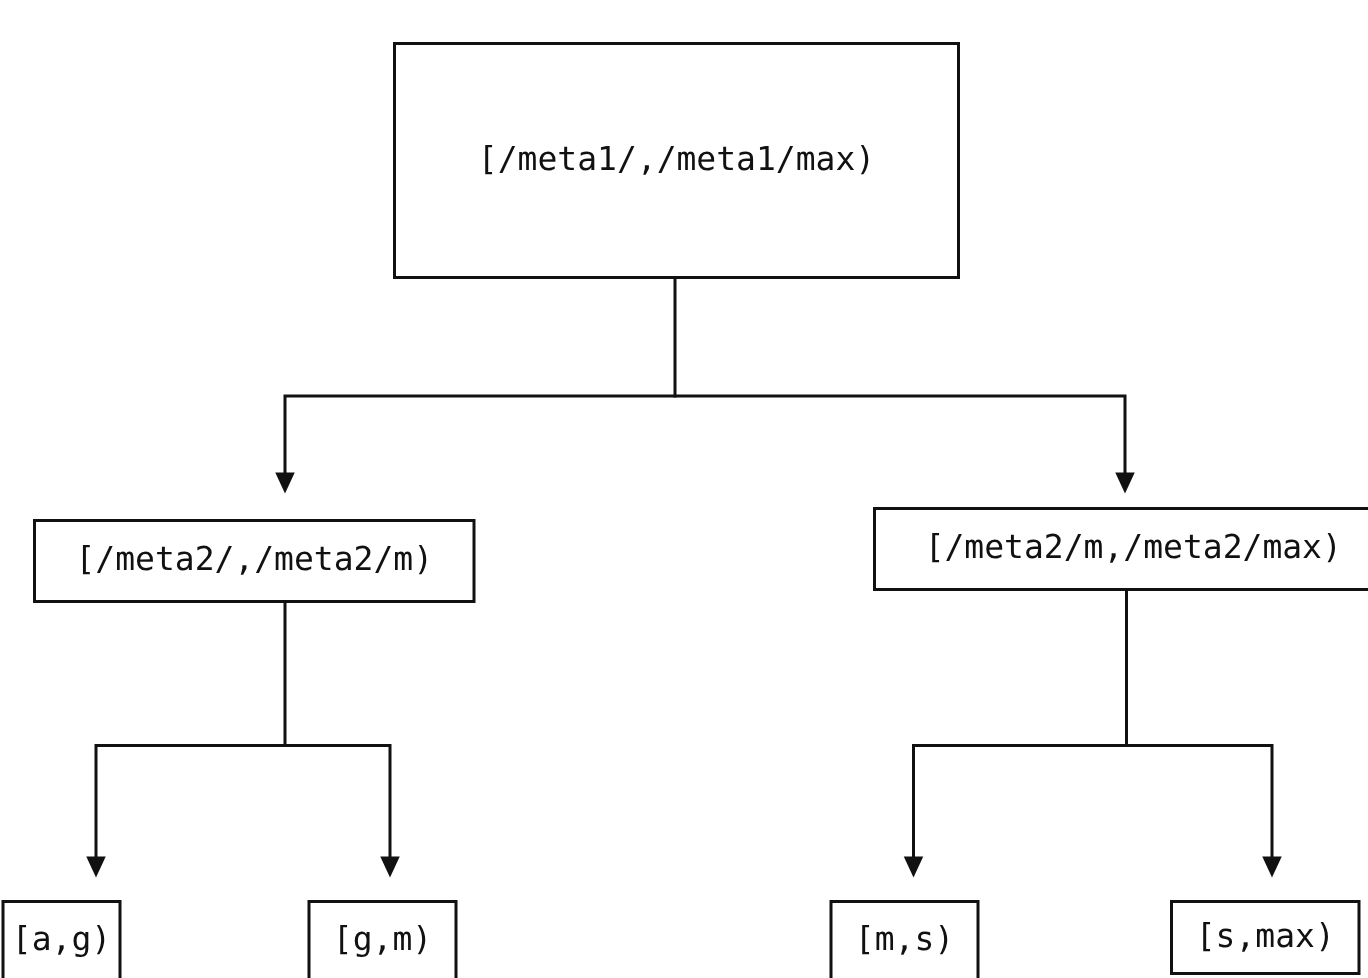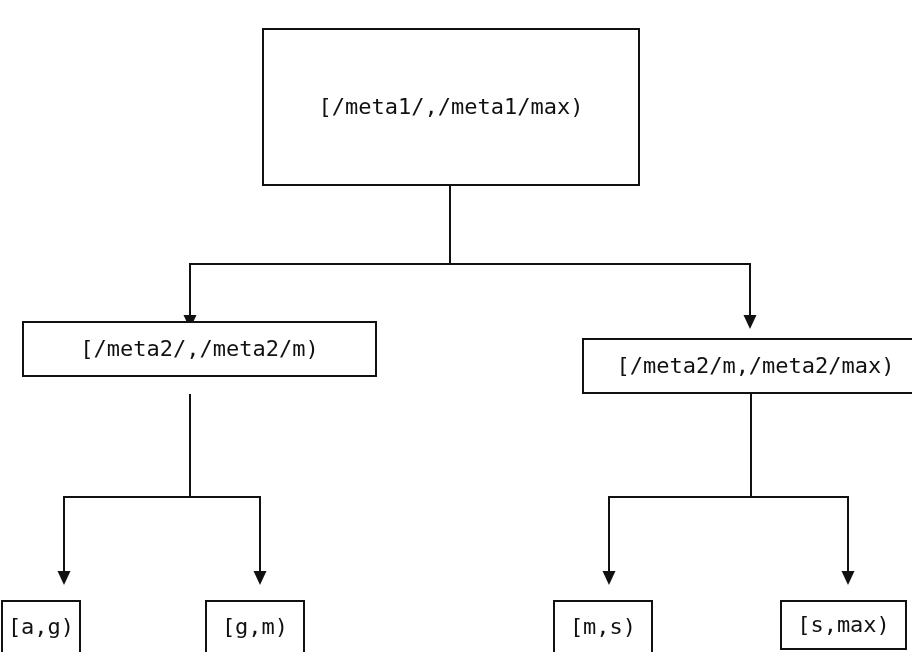"[/meta2/,/meta2/m)" .node-mid-left { top: 305px -> 330px; width: 355px -> 295px }
